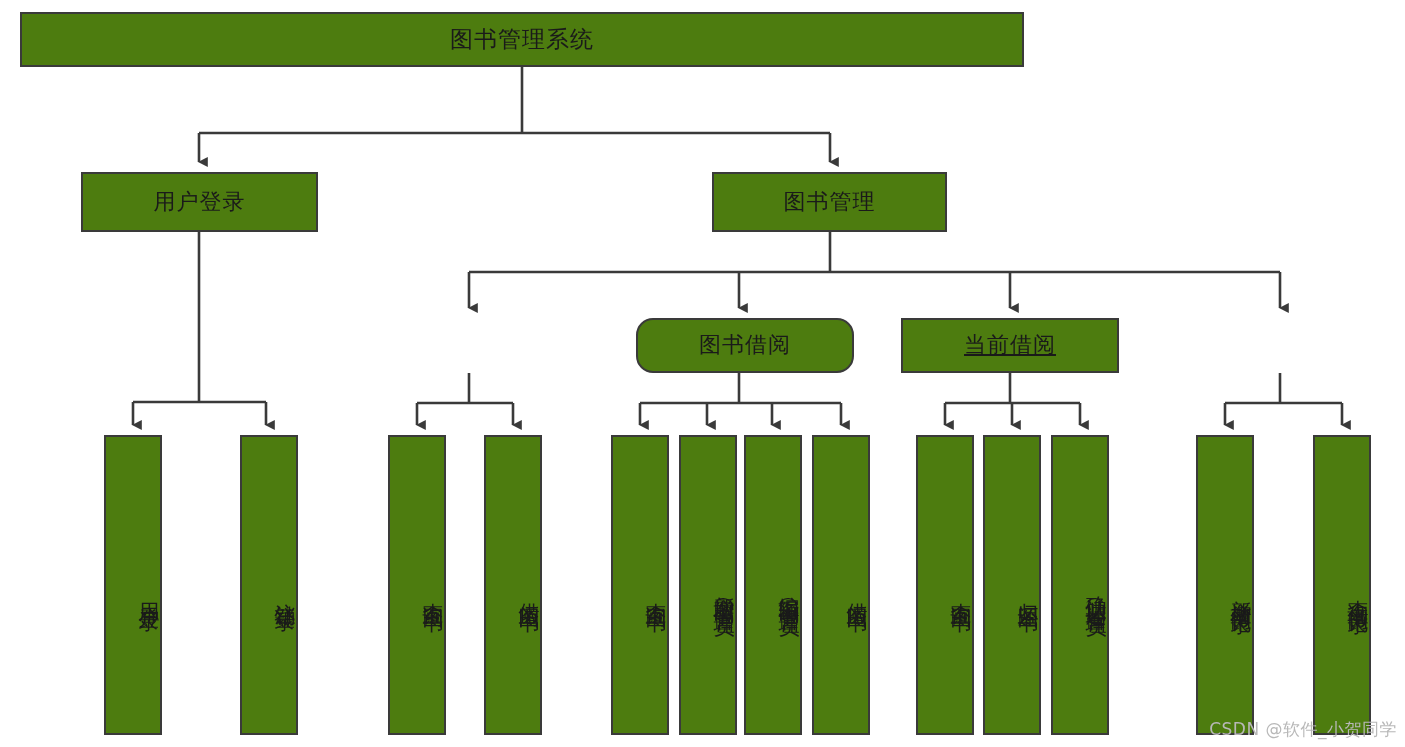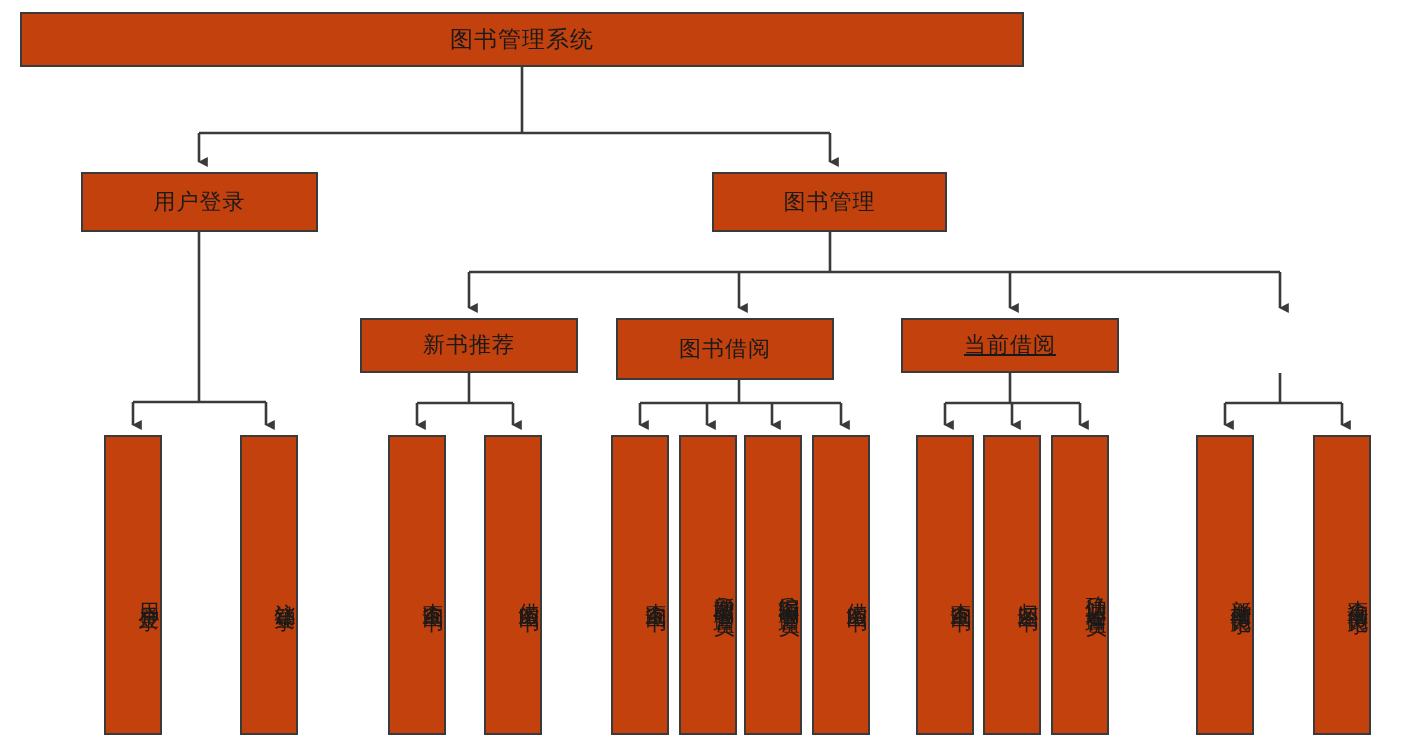"图书管理系统" .node { background: #c2410c -> #4d7c0f }
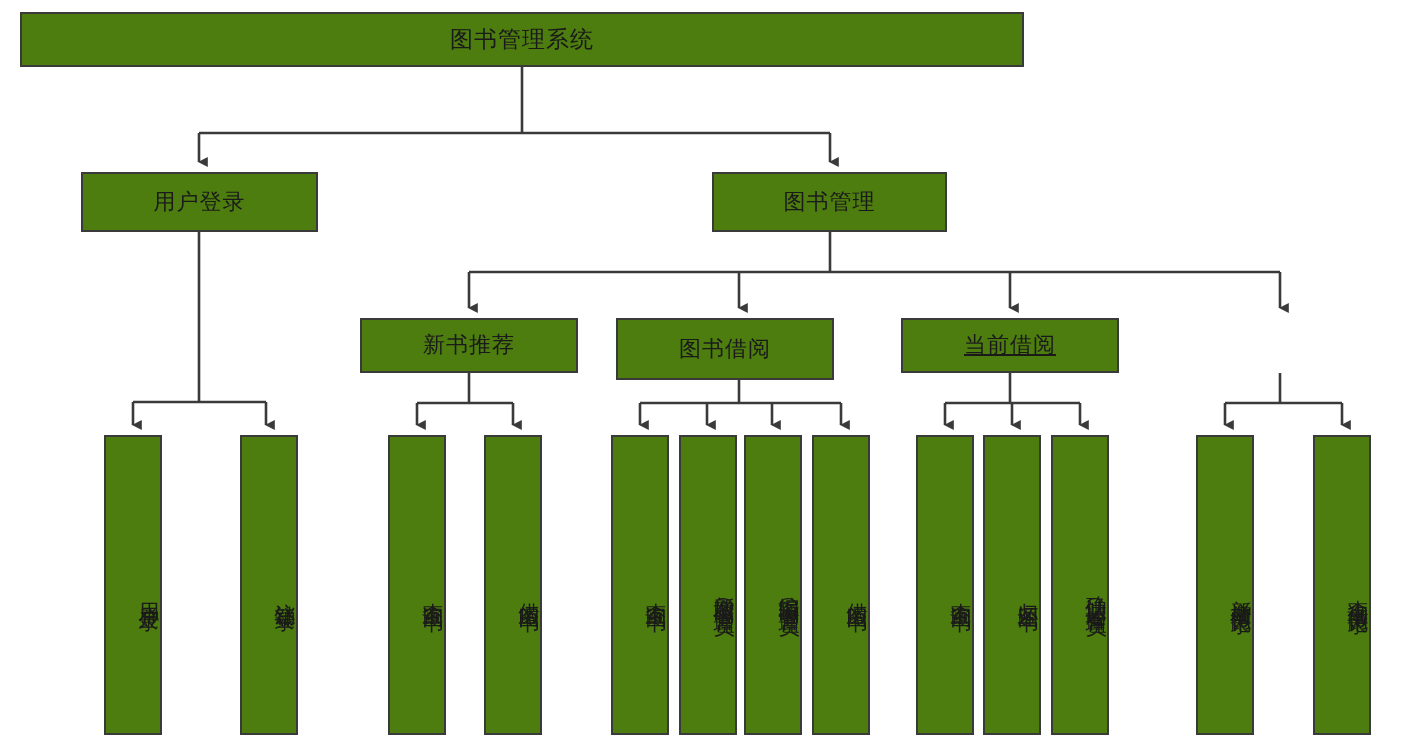"新书推荐" div.node { html: <div>新书推荐</div> -> none }
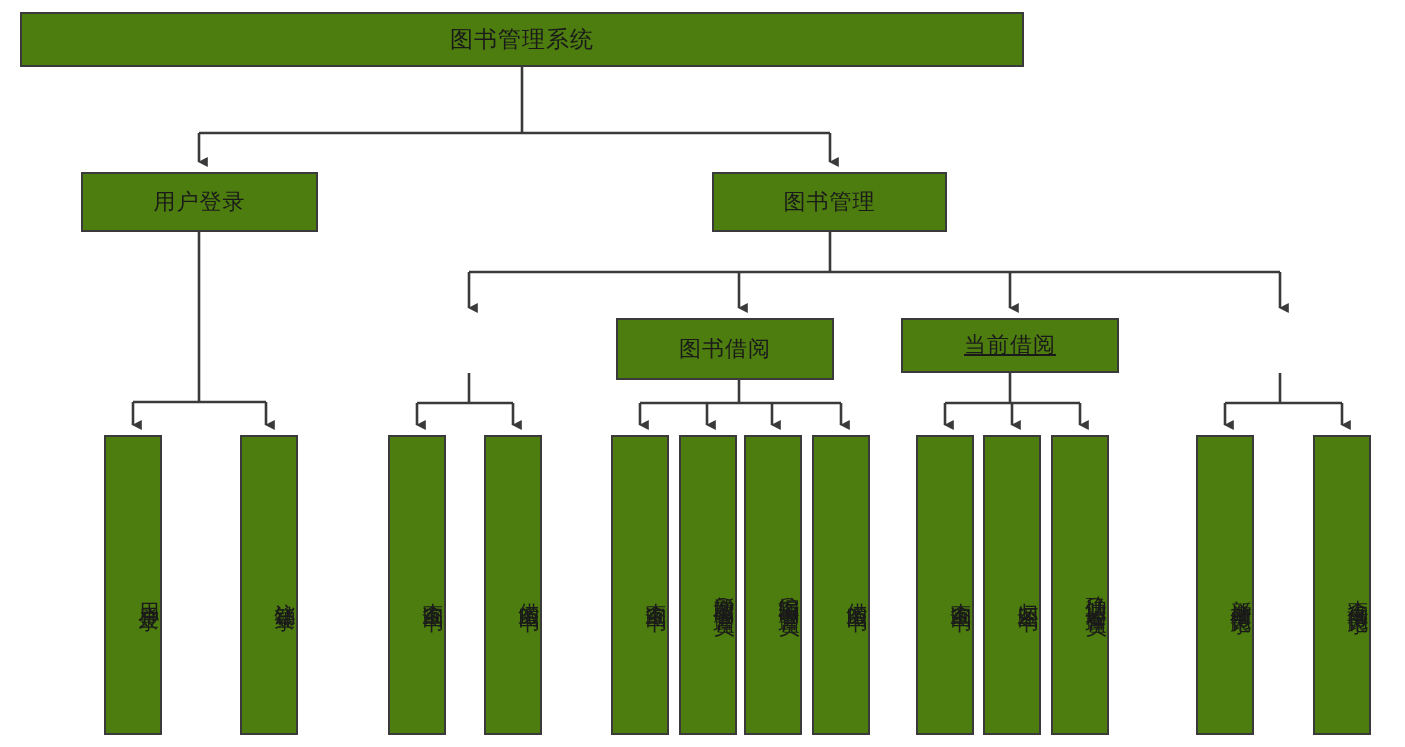"图书借阅" div.node { border-radius: none -> 17px; height: 62px -> 55px; left: 616px -> 636px }
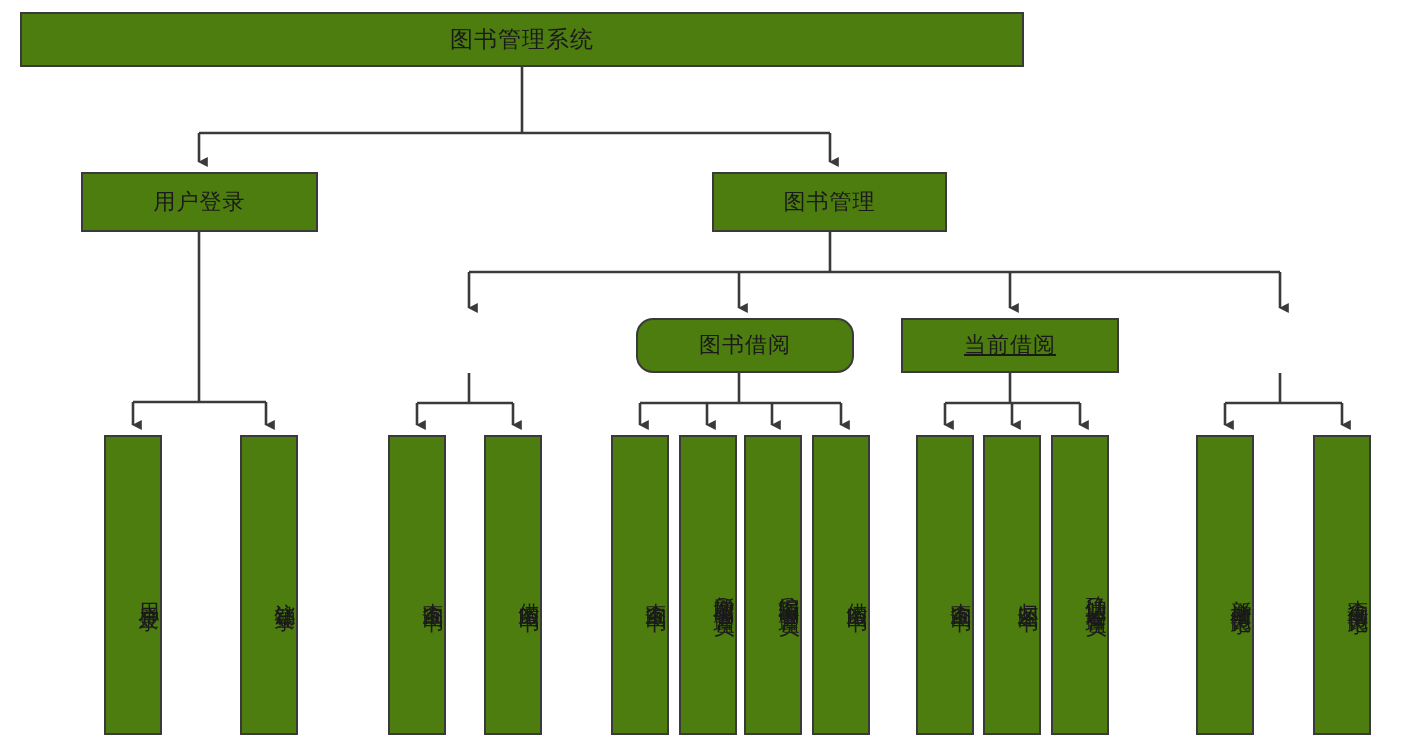"CSDN @软件_小贺同学" div.watermark { html: none -> <div>CSDN @软件_小贺同学</div> }
